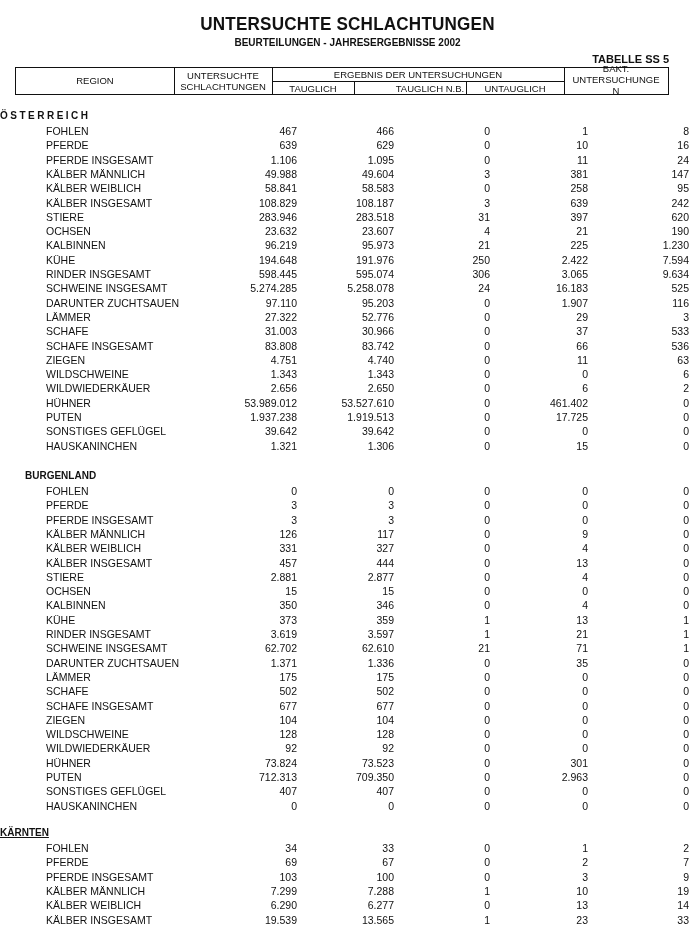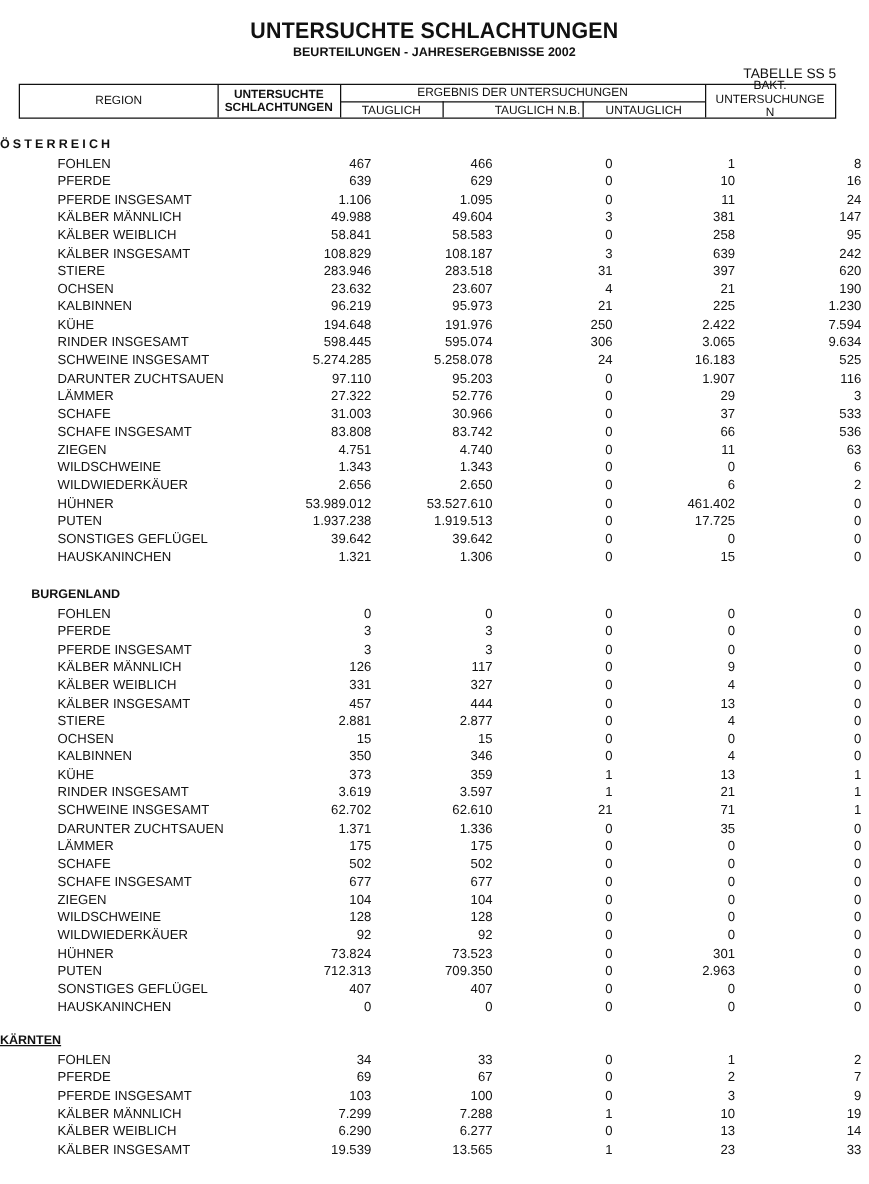"TABELLE SS 5" .table-no { font-weight: normal -> bold }
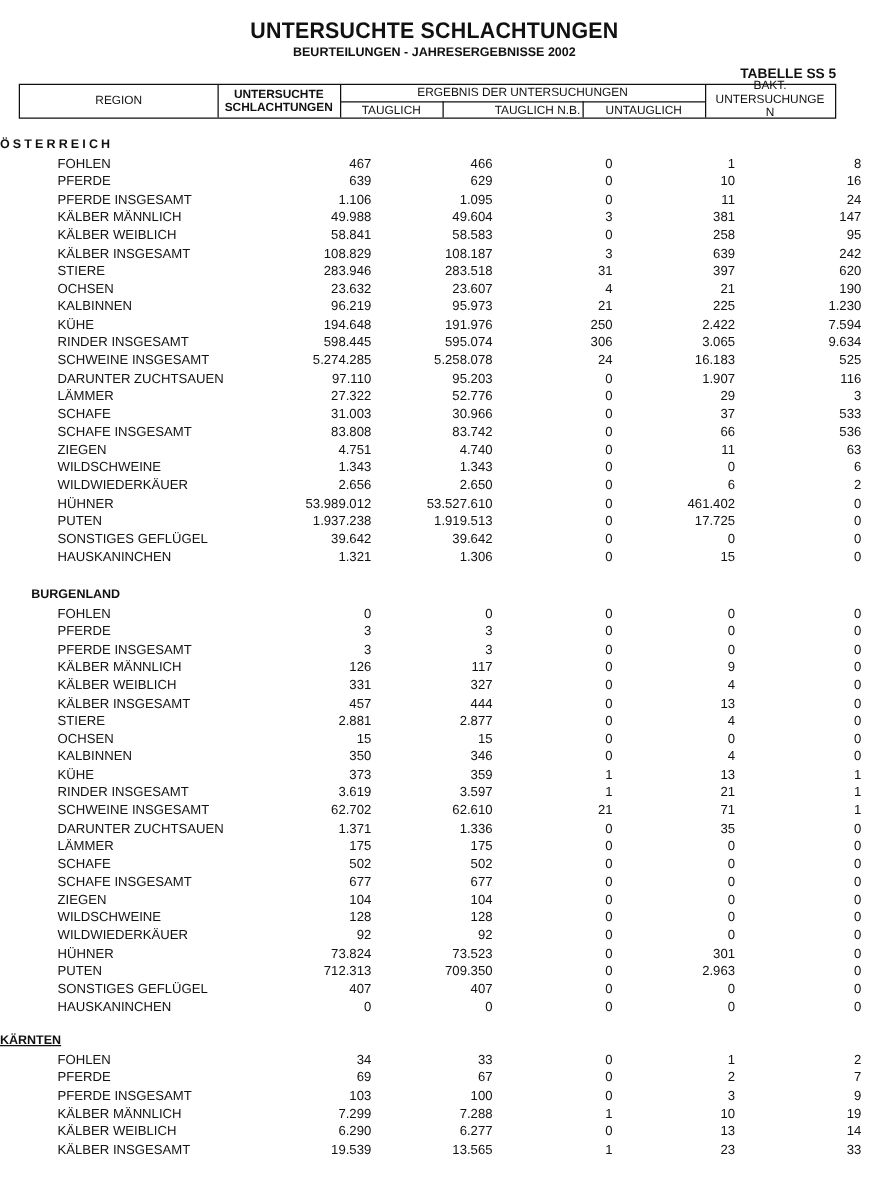"UNTERSUCHTE" div.hcell { font-weight: bold -> none }
